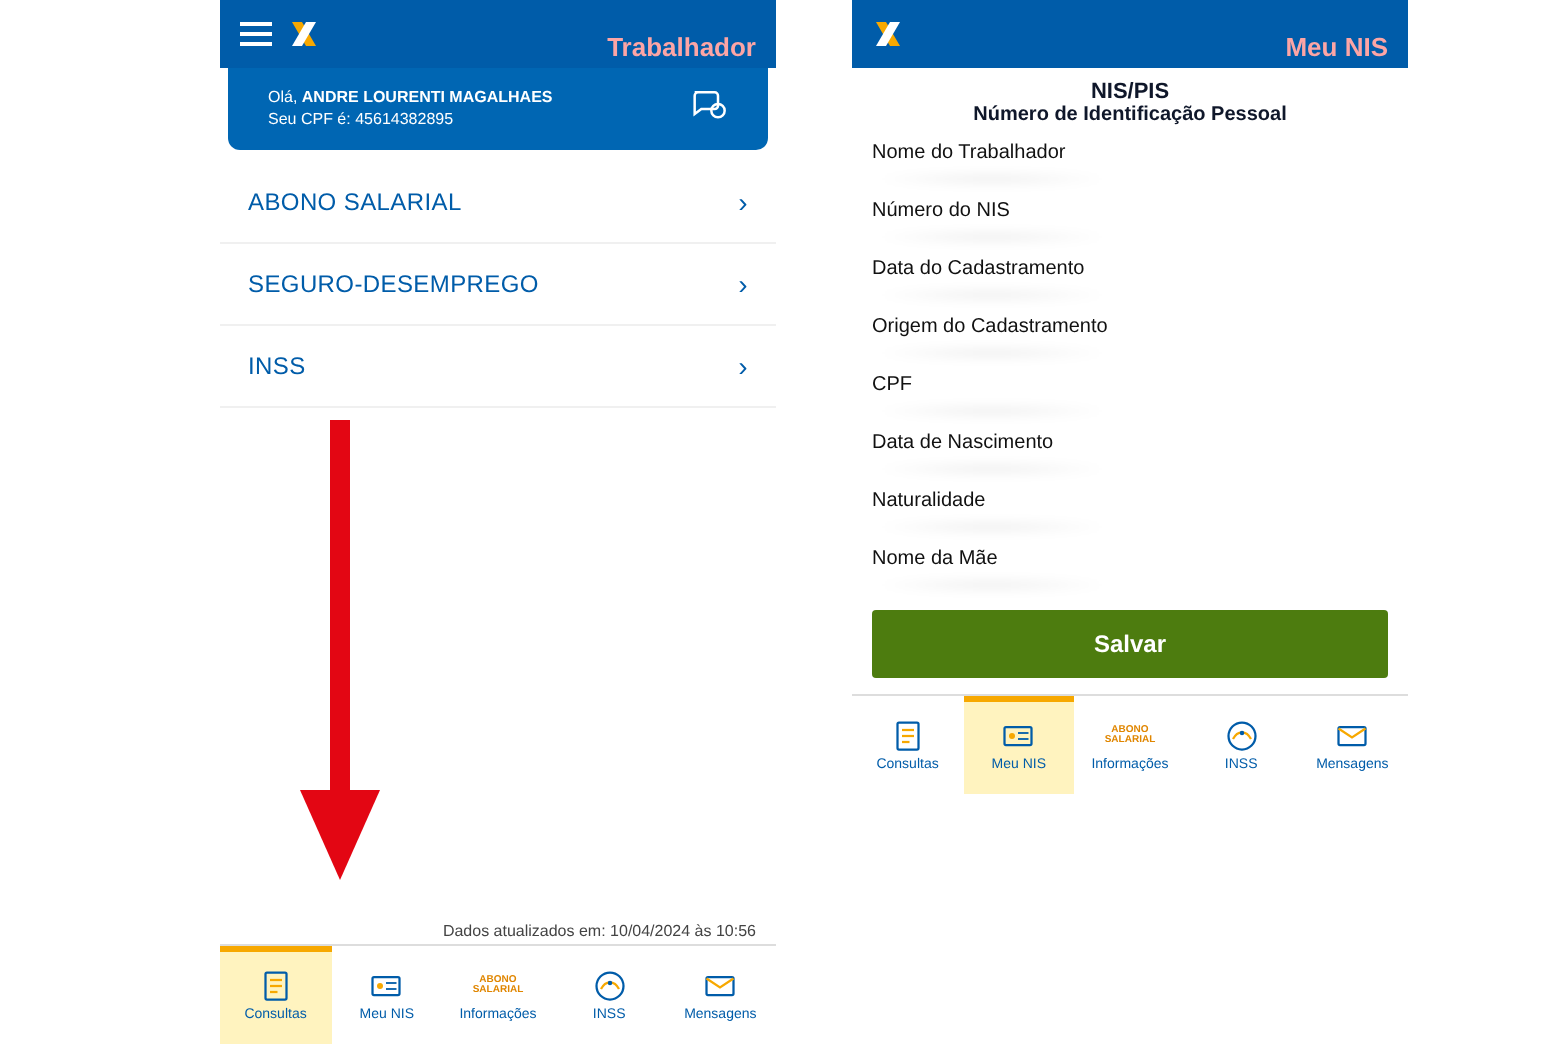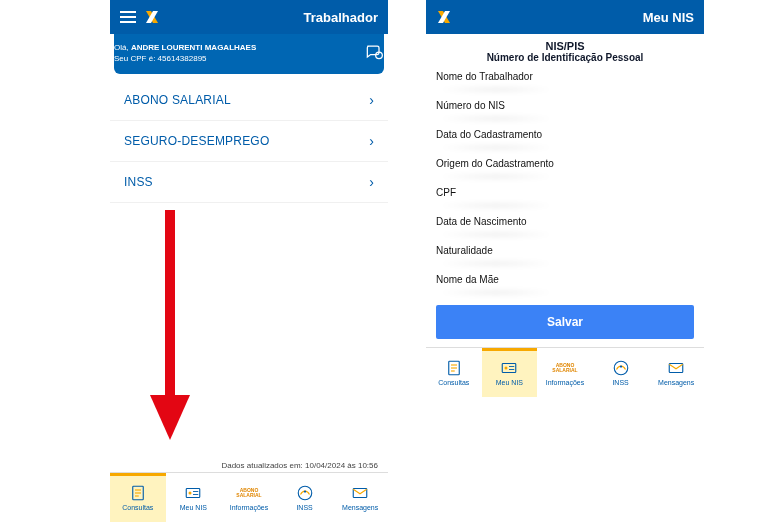"Trabalhador" .topbar { align-items: center -> none; color: #ffffff -> #fca5a5 }
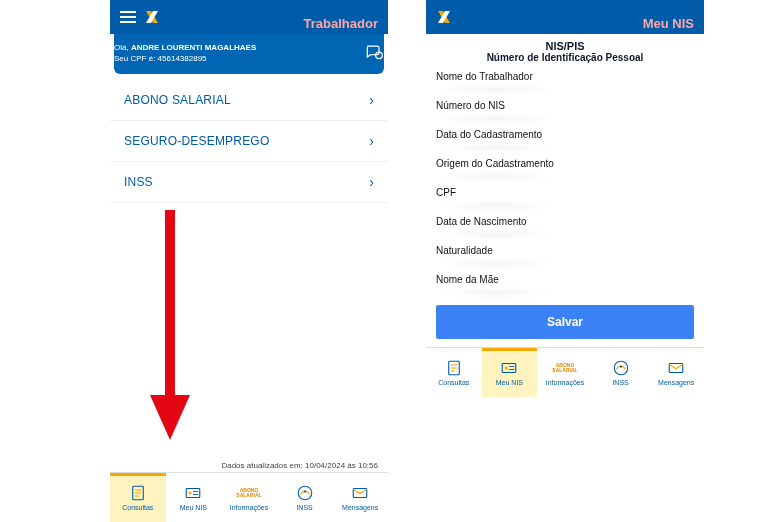"Olá, ANDRE LOURENTI MAGALHAES" .userbox { padding: 8px 0 -> 8px 20px }
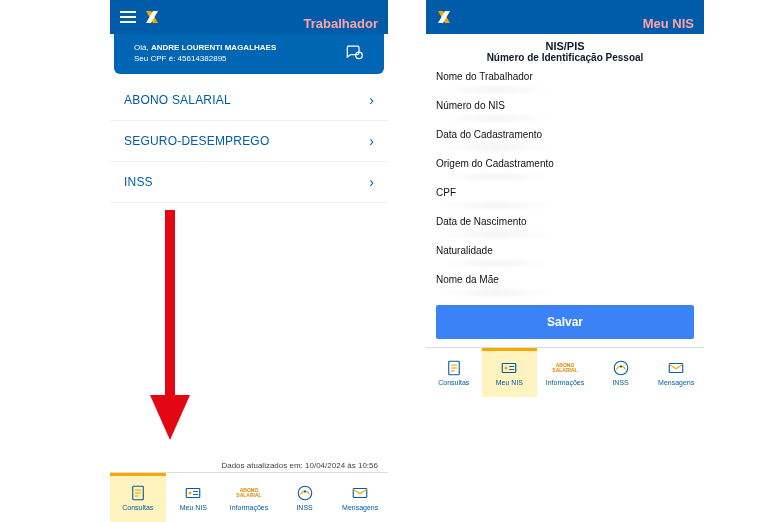"Salvar" .save-btn { background: #3b82f6 -> #4d7c0f }
